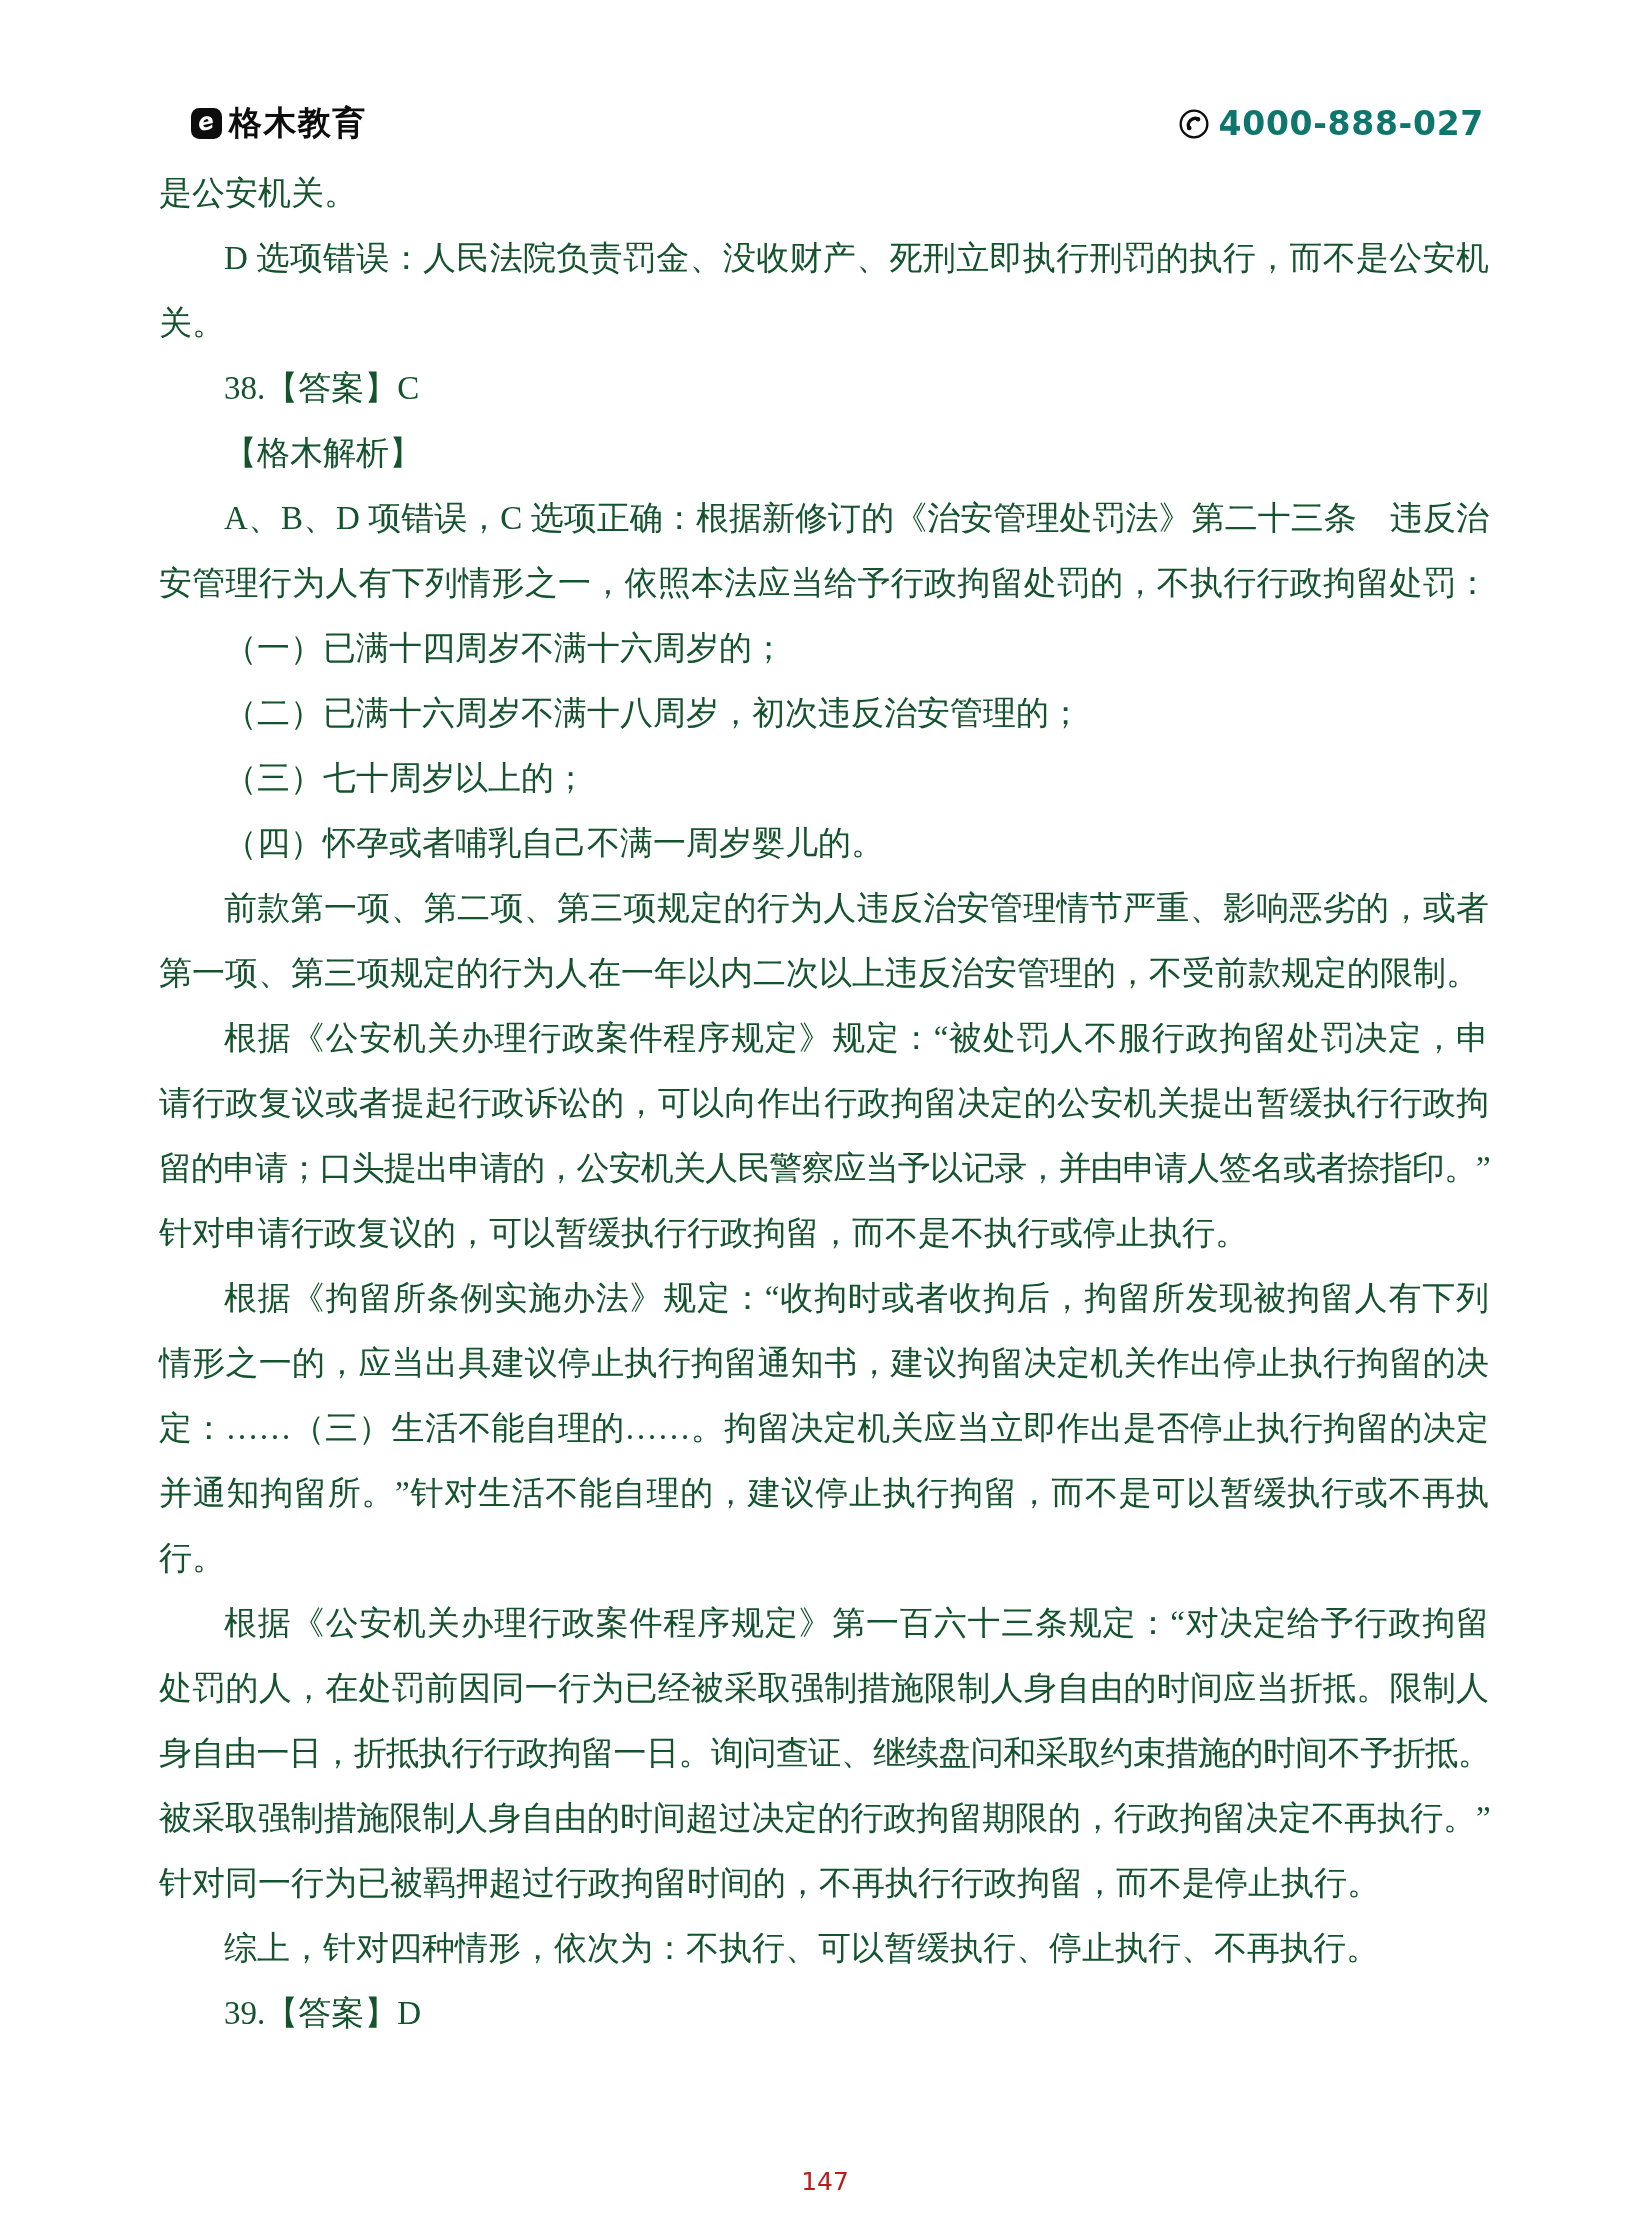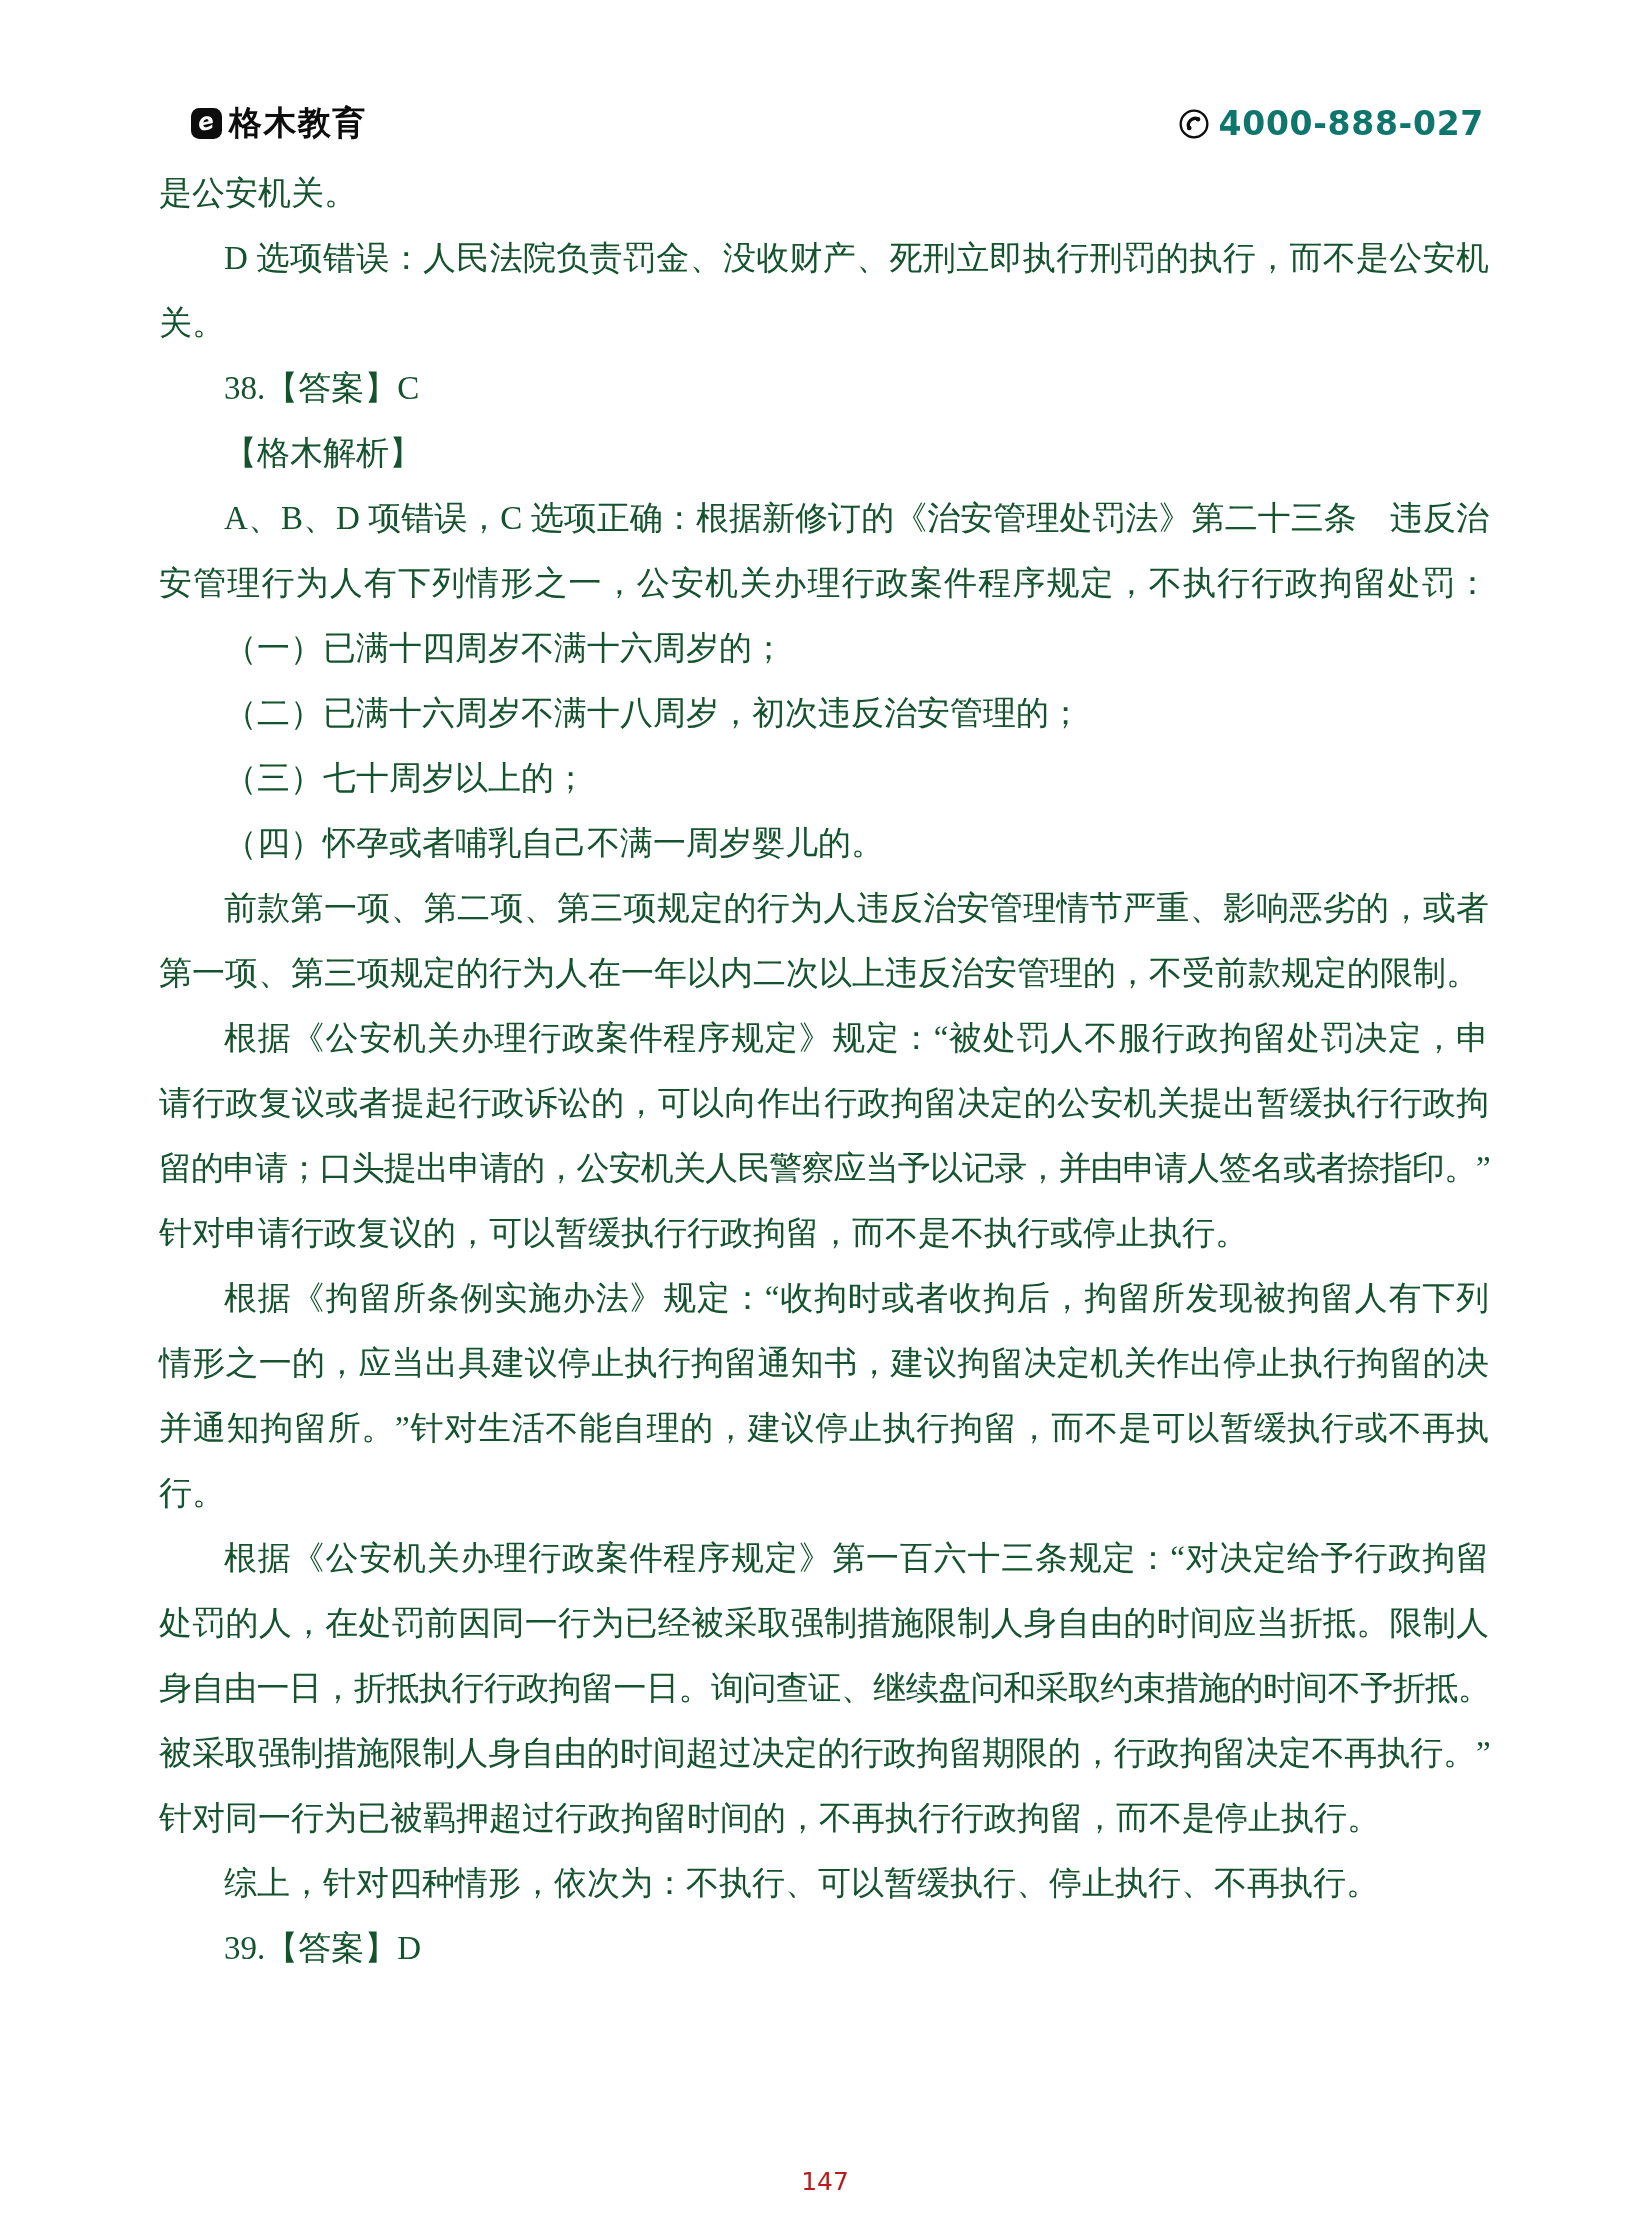"安管理行为人有下列情形之一，公安机关办理行政案件程序规定，不执行行政拘留处罚：" div.line { text: 公安机关办理行政案件程序规定 -> 依照本法应当给予行政拘留处罚的 }
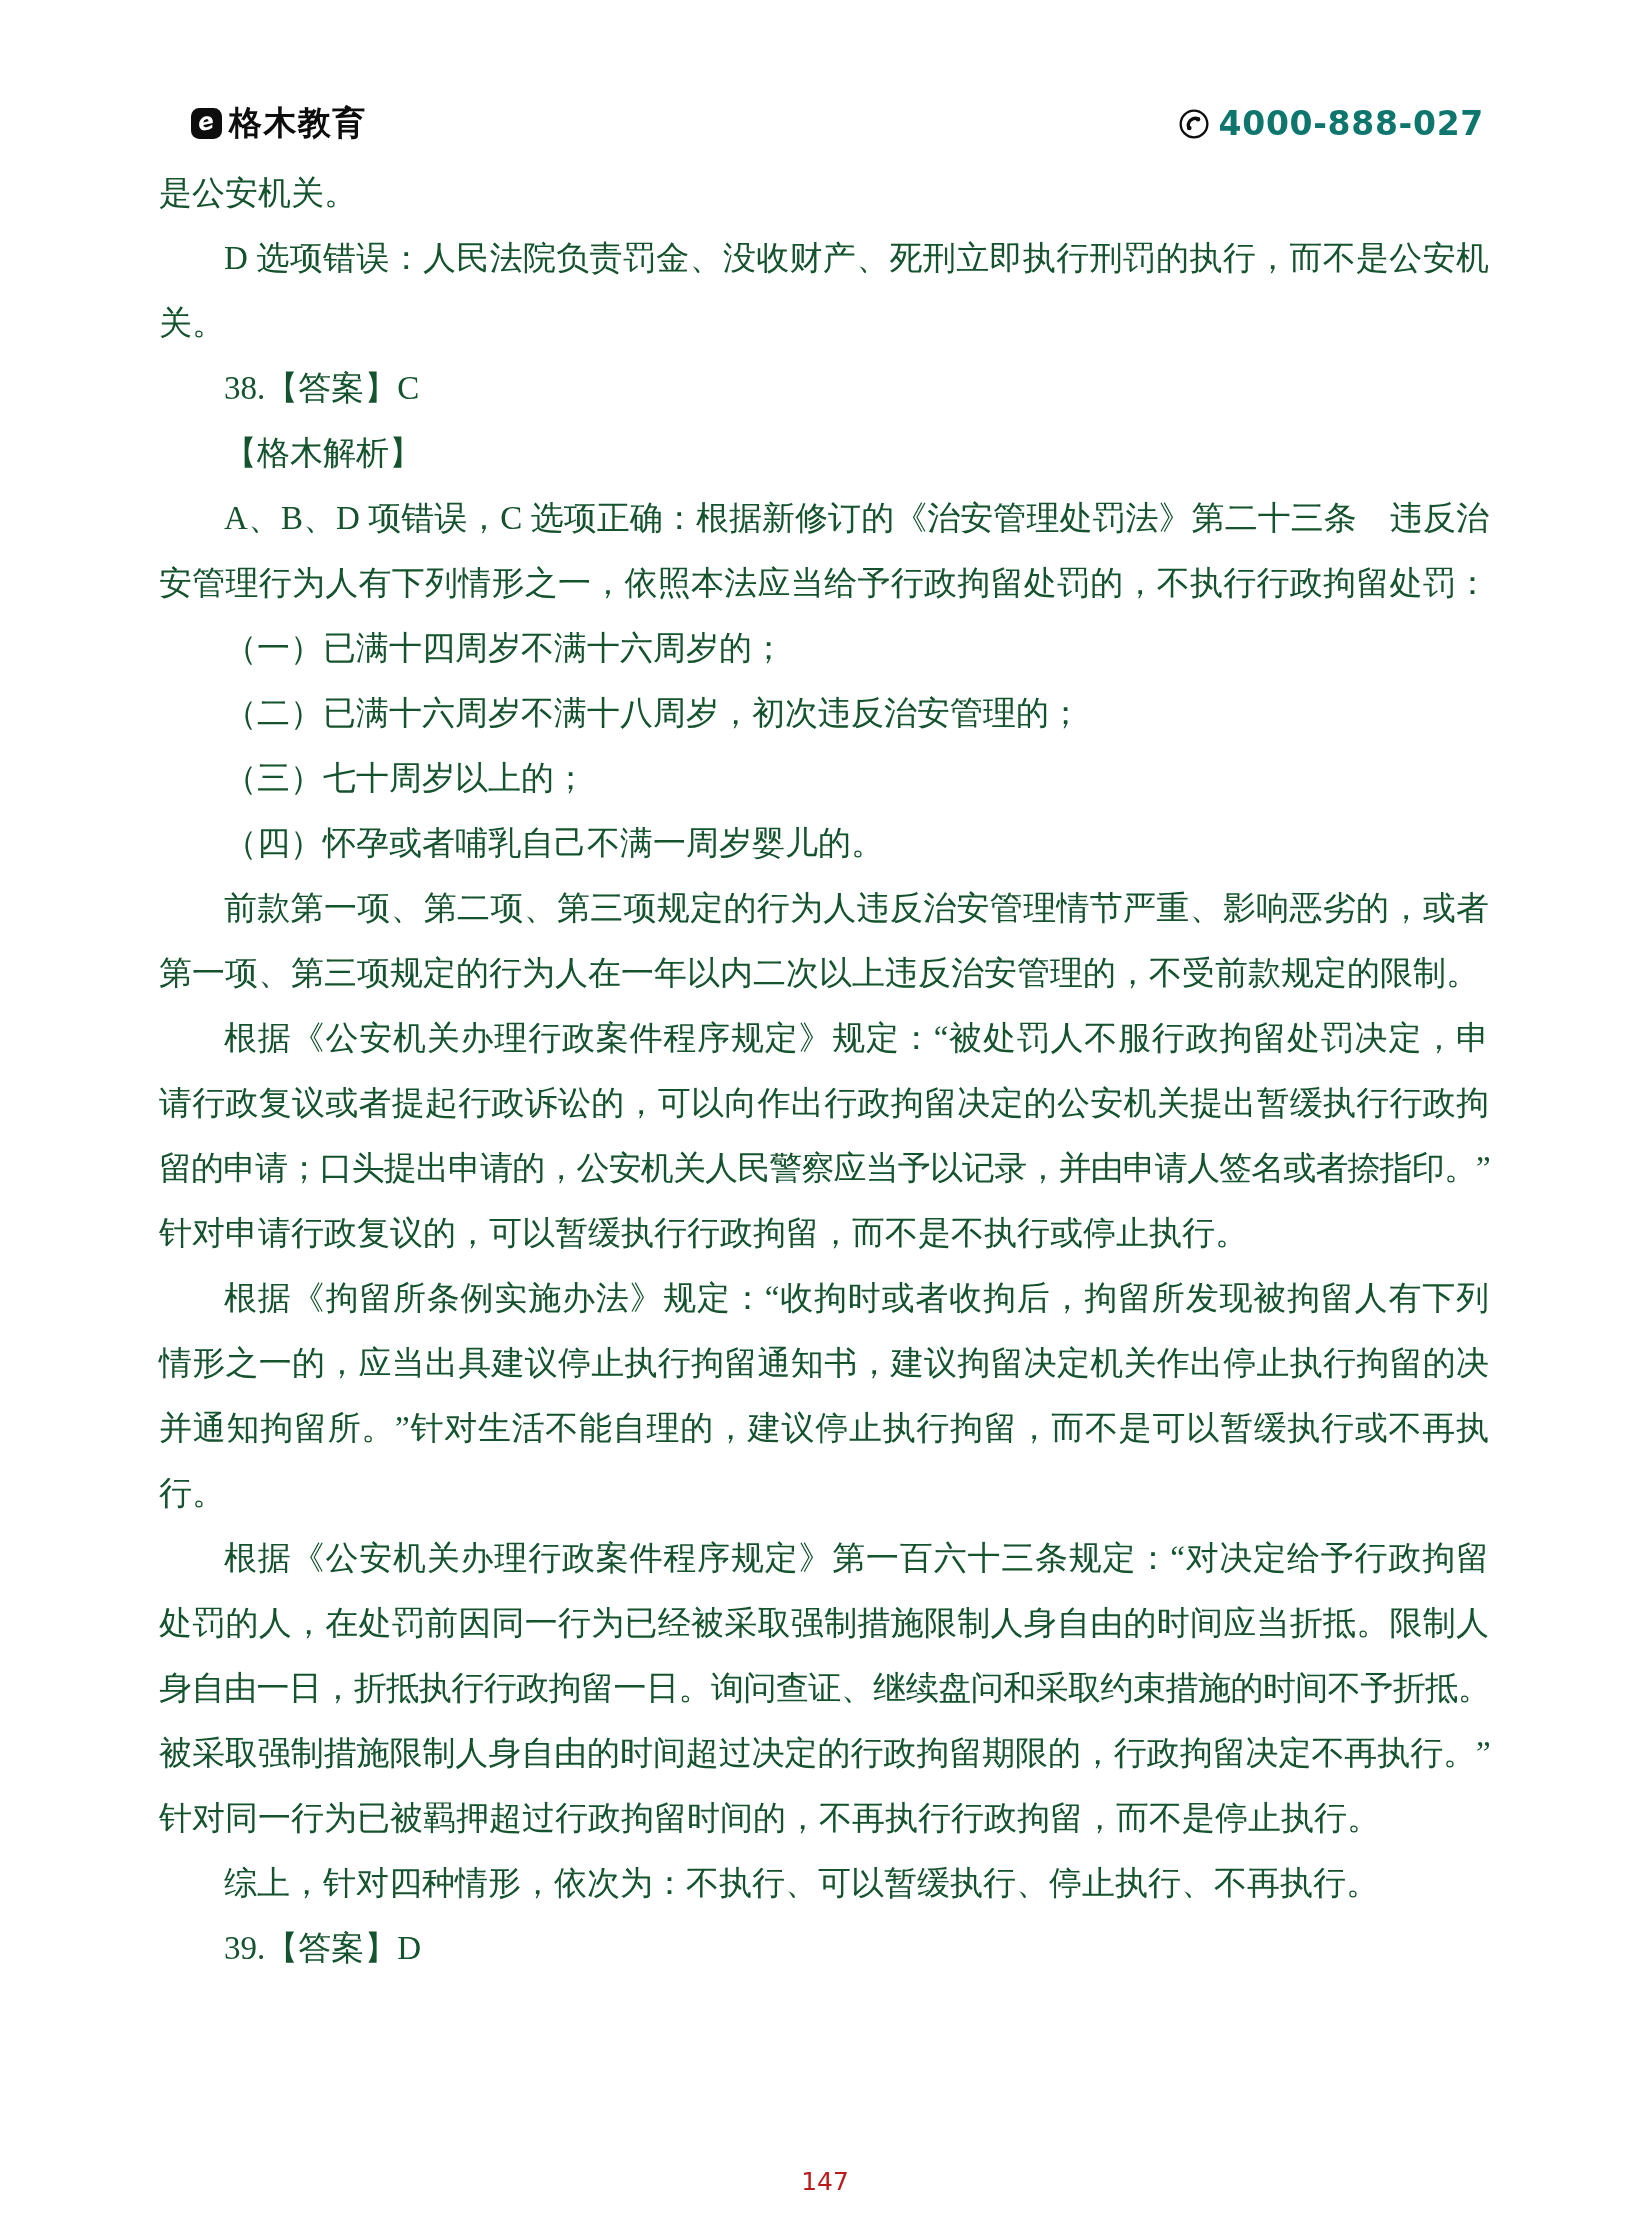"定：……（三）生活不能自理的……。拘留决定机关应当立即作出是否停止执行拘留的决定" div.line { html: none -> <div>定：……（三）生活不能自理的……。拘留决定机关应当立即作出是否停止执行拘留的决定</div> }
